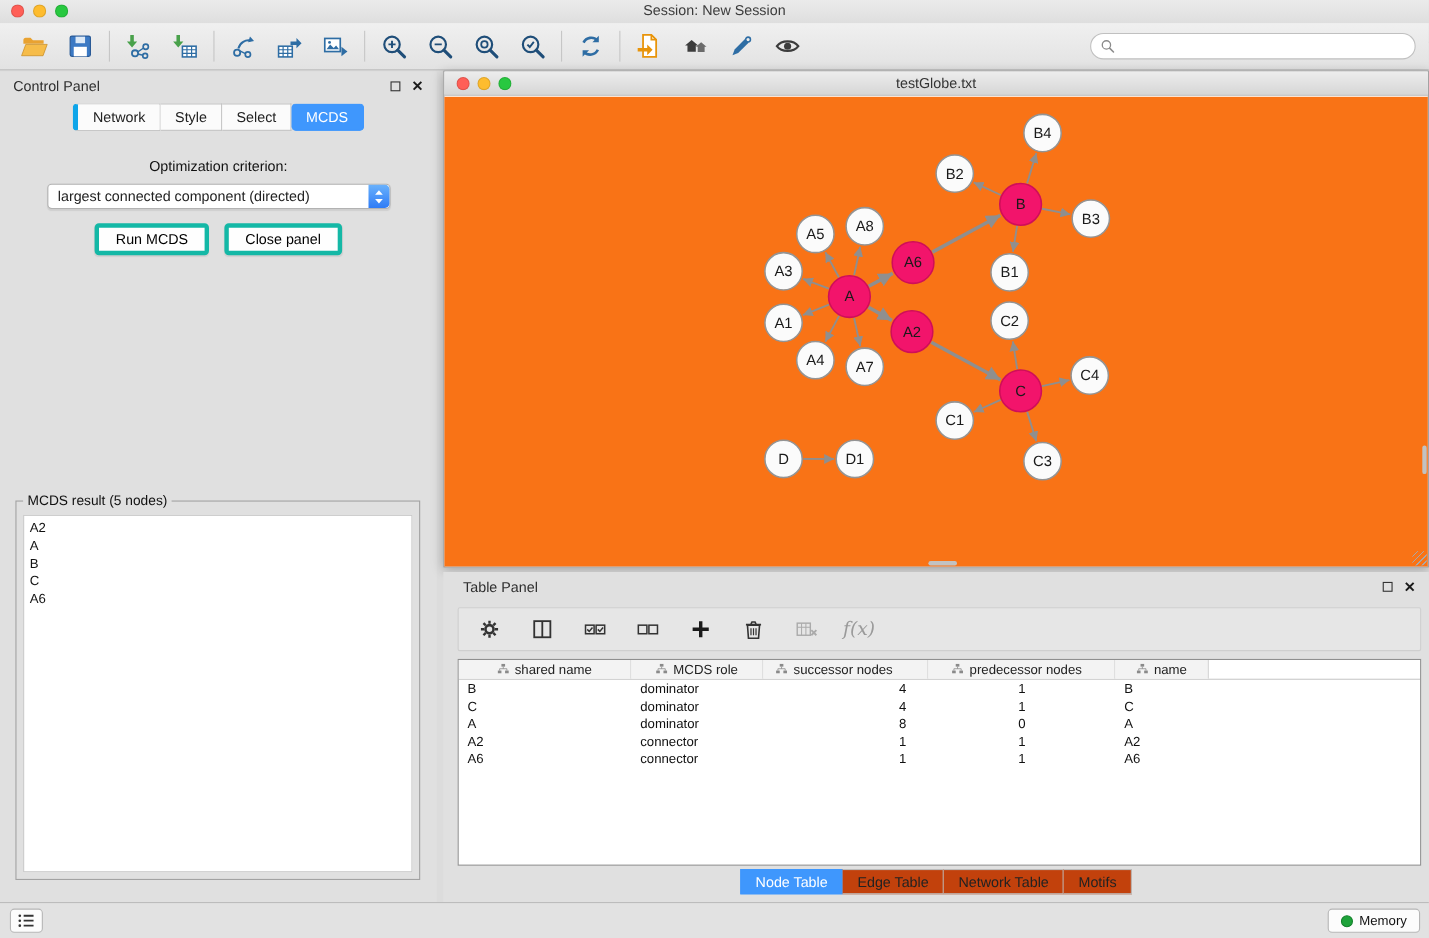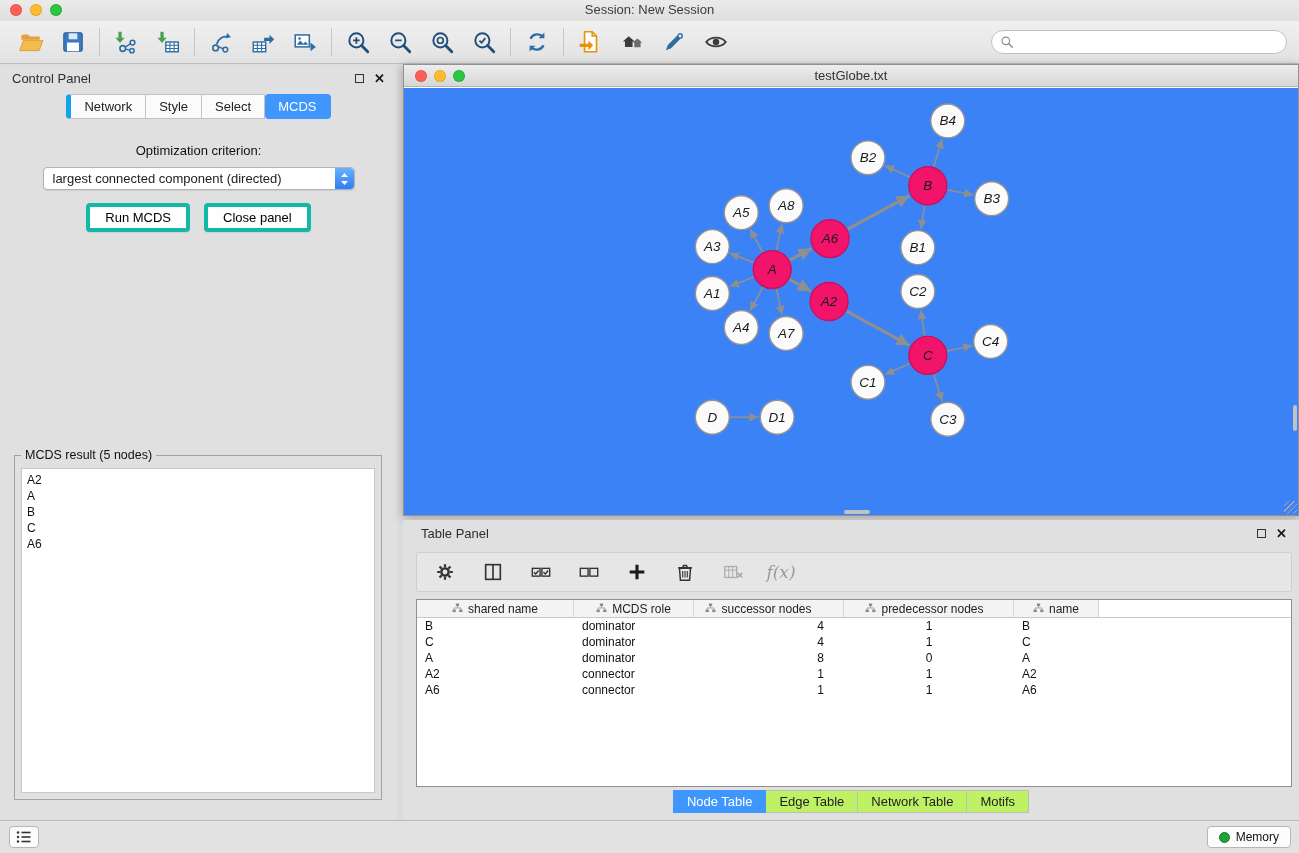"B4" .net-canvas { background: #3b82f6 -> #f97316; font-style: italic -> none }
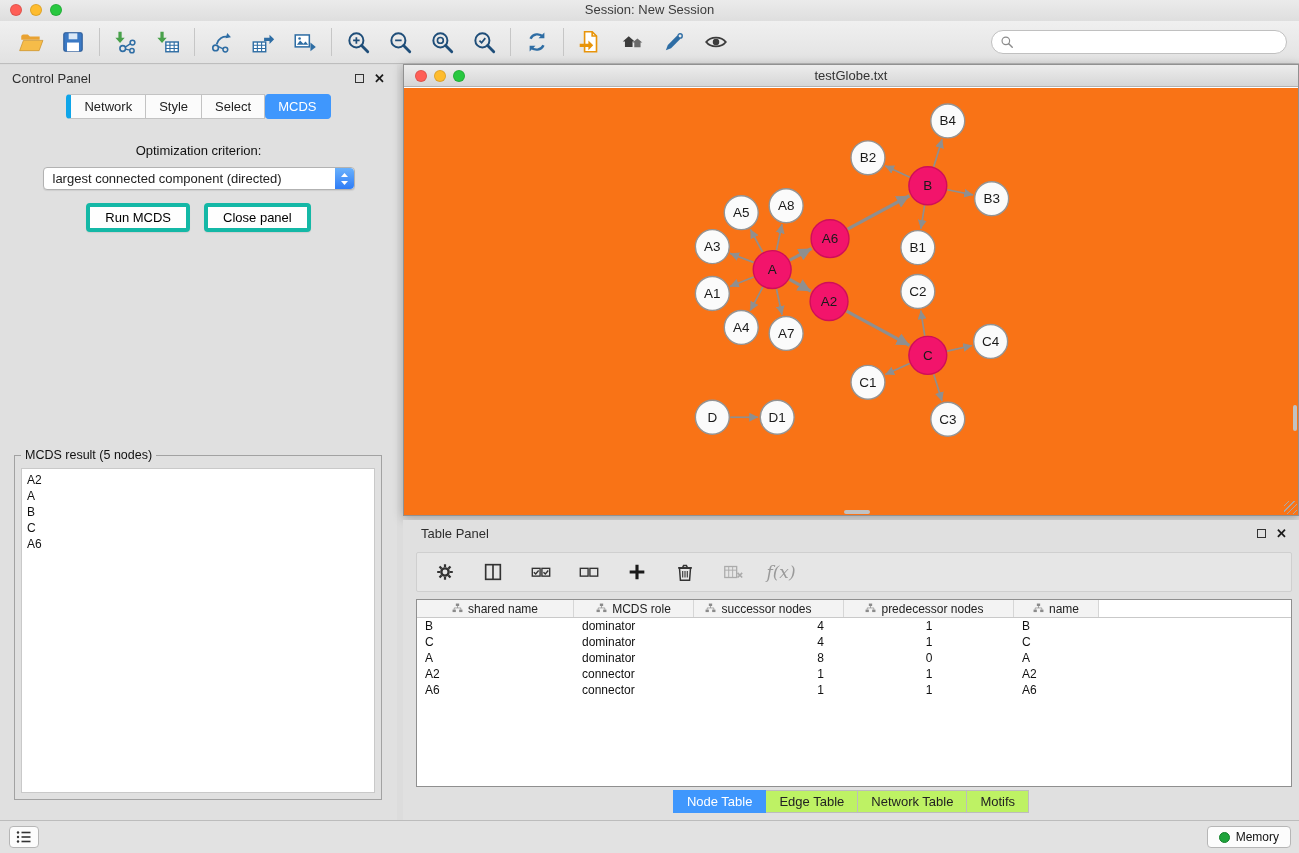"Edge Table" .tp-tab { background: #bef264 -> #c2410c }
